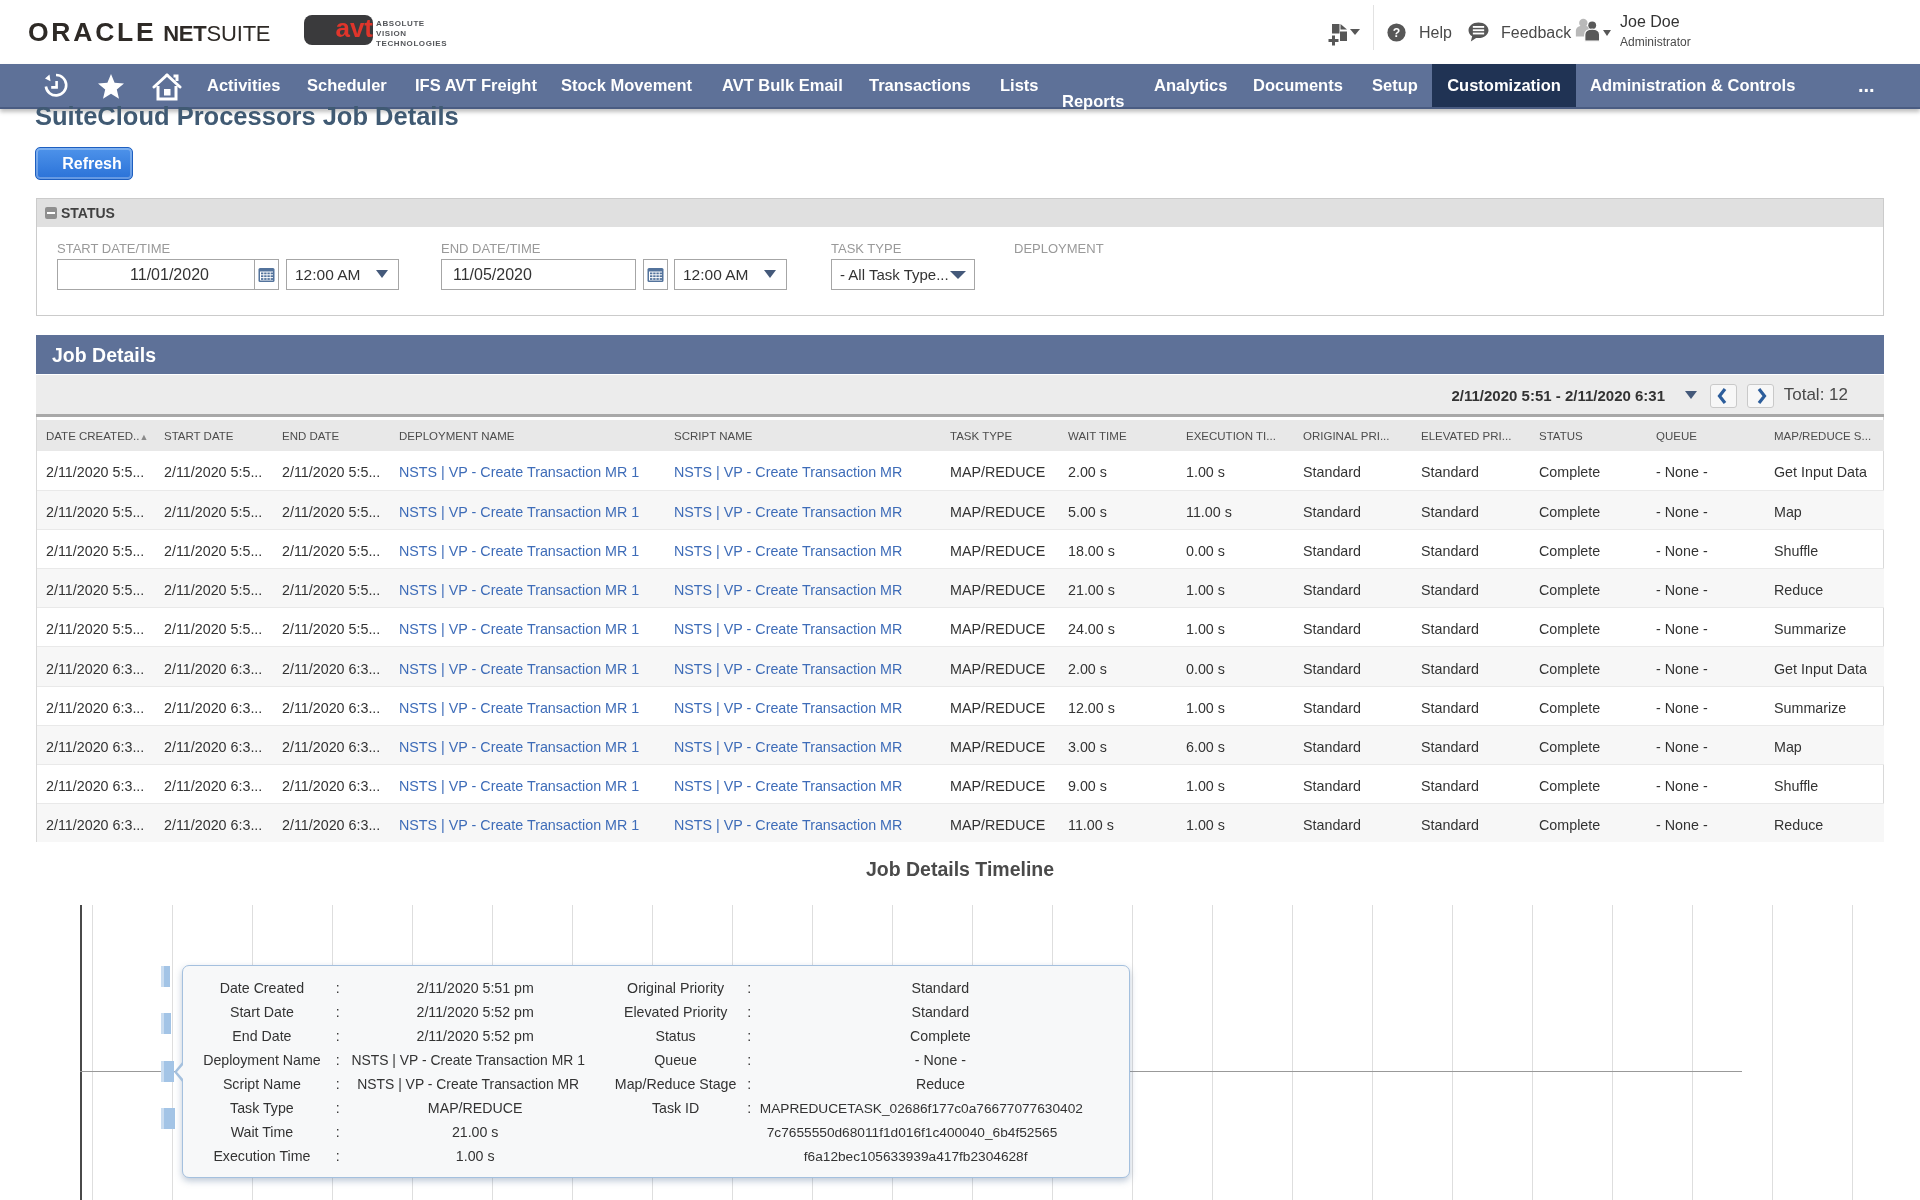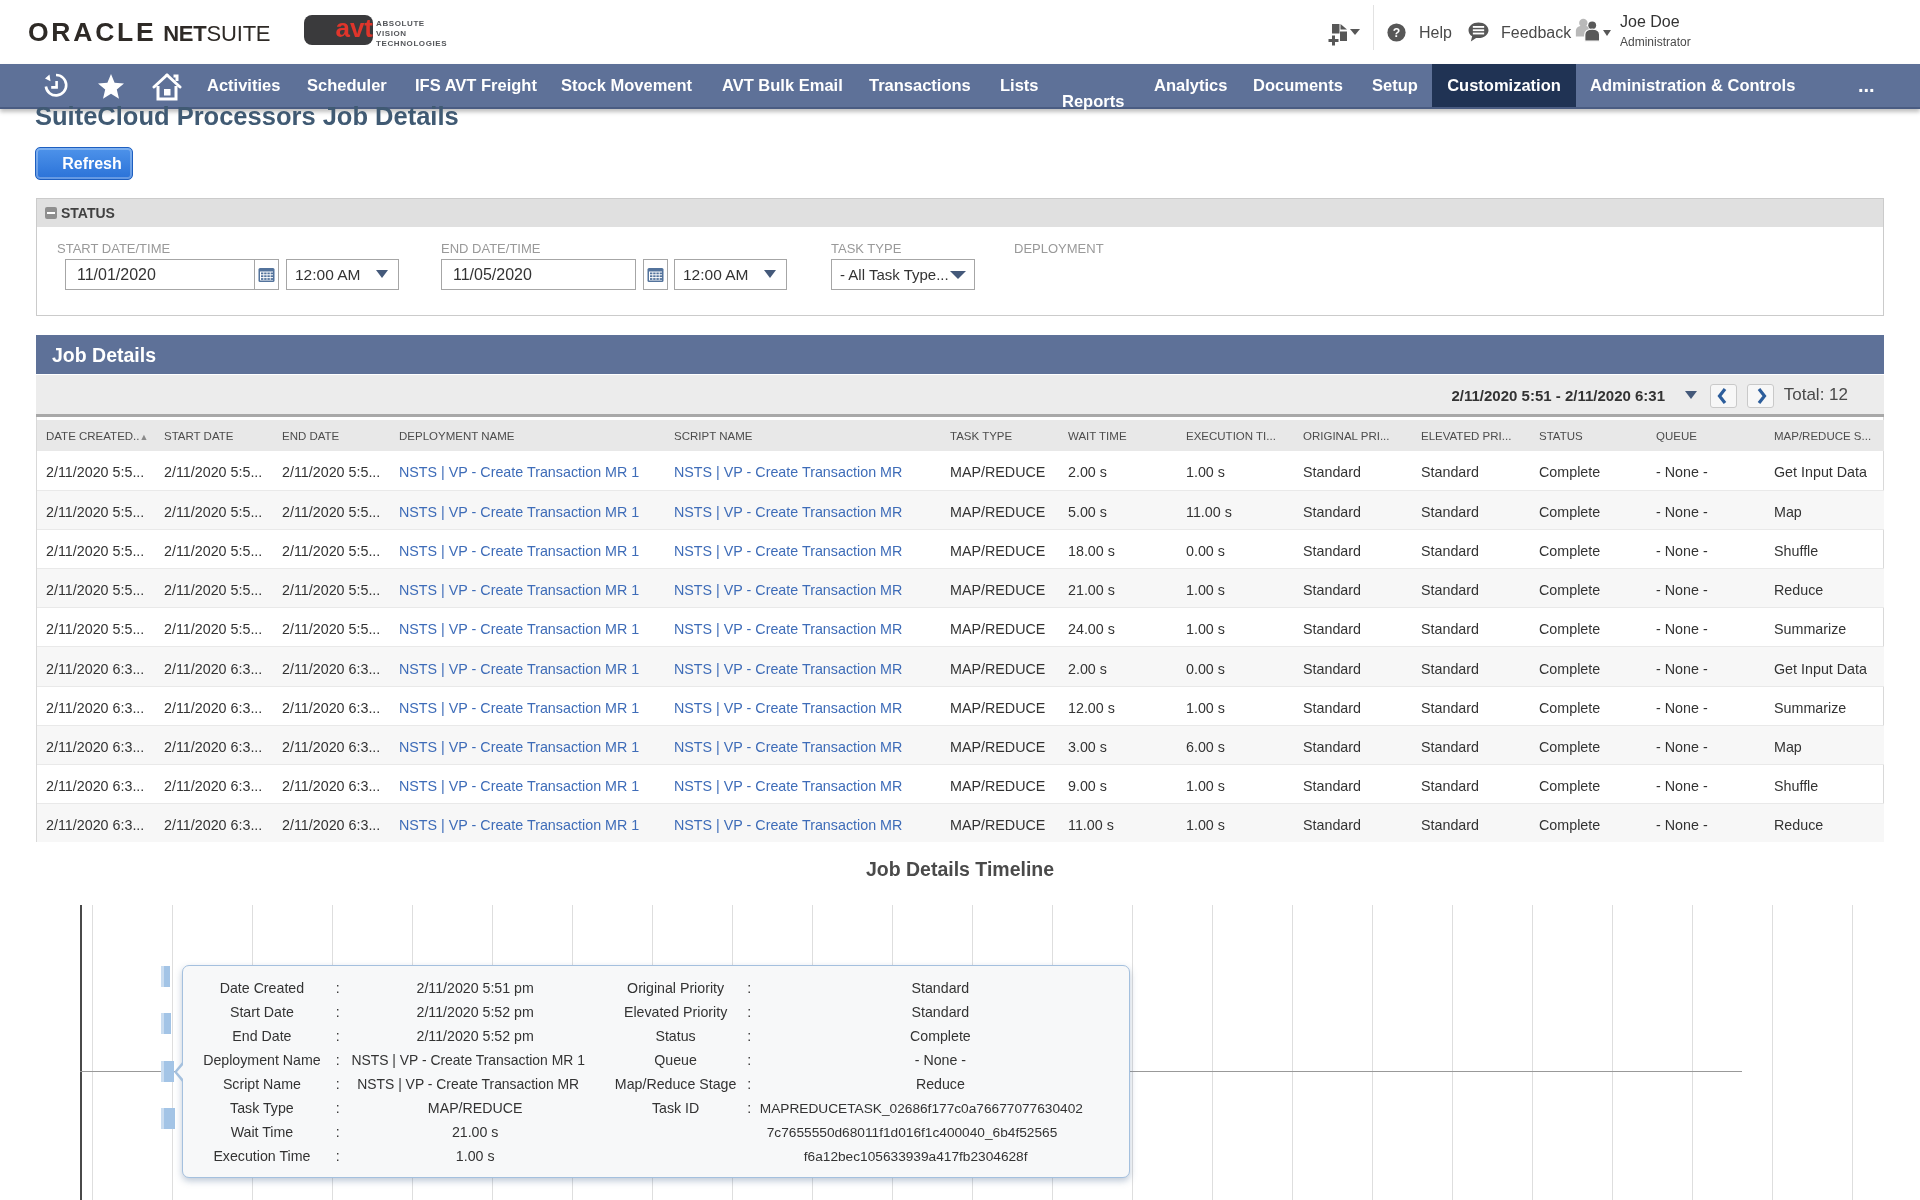"11/01/2020" div.finput { left: 28px -> 20px; text-align: none -> center }
